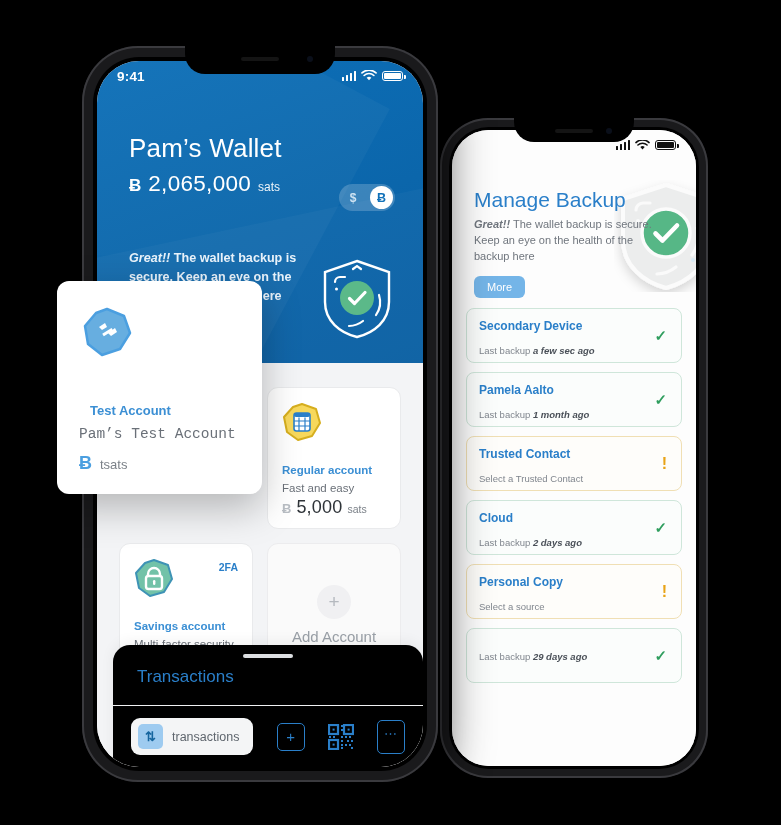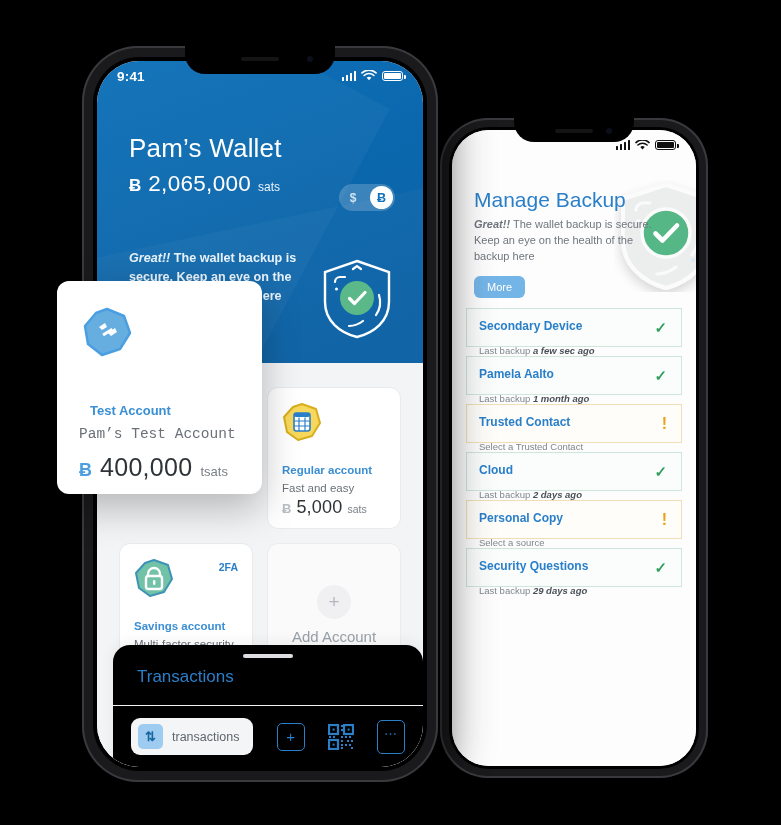"Secondary Device" .bk-row { border-radius: 0 -> 8px; height: 39px -> 55px }
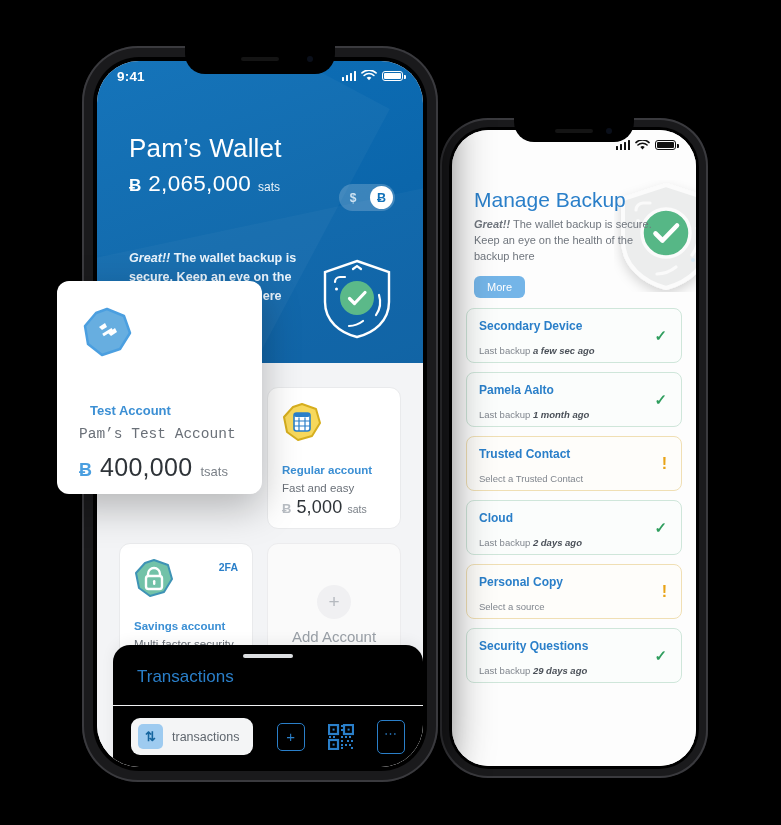"400,000" span.bn { html: <span>400,000</span> -> none }
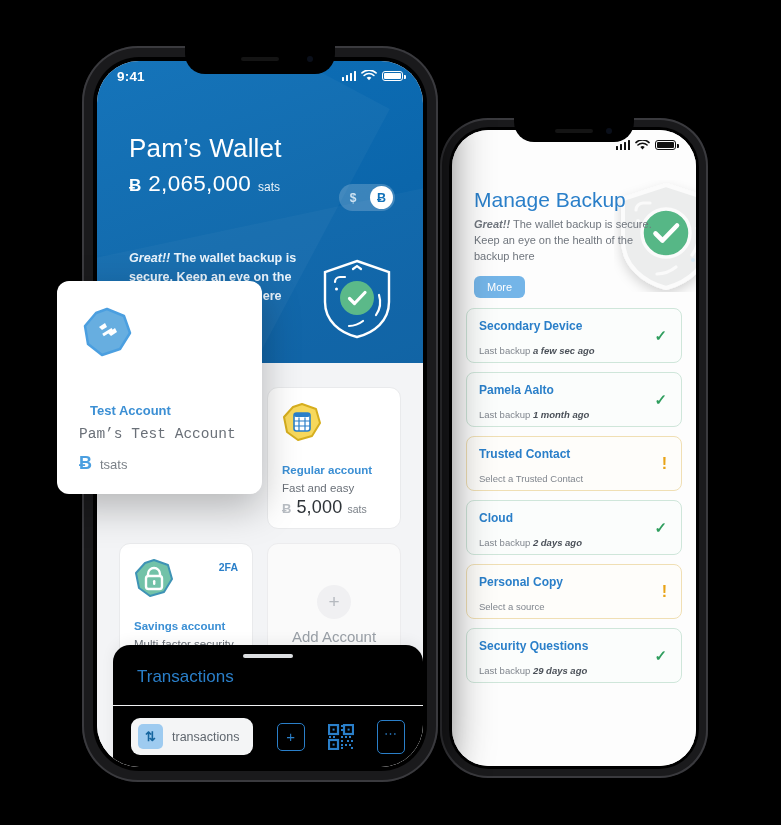"Security Questions" div.rn { html: <div>Security Questions</div> -> none }
